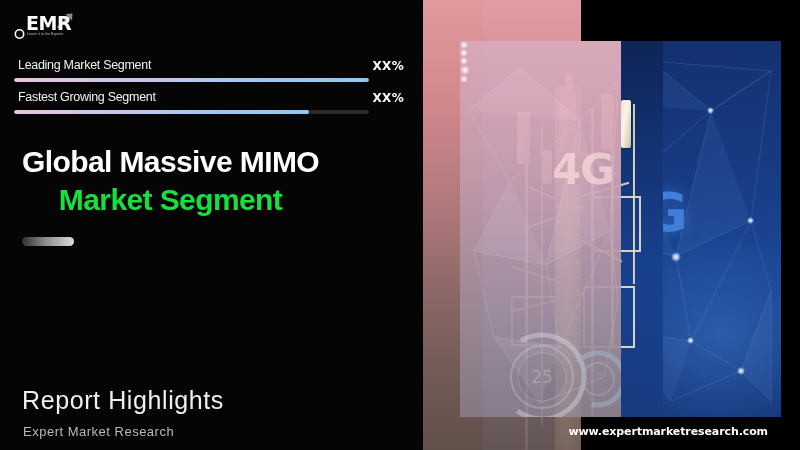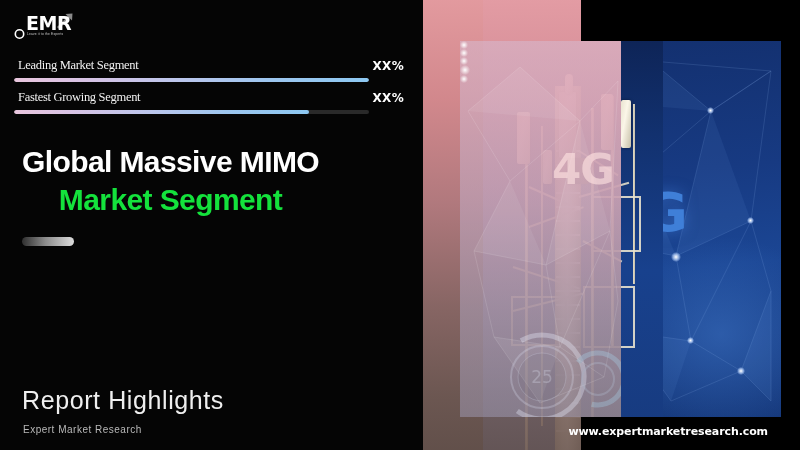"Leading Market Segment" .bar-label { font-family: Liberation Serif, serif -> Liberation Sans, sans-serif }
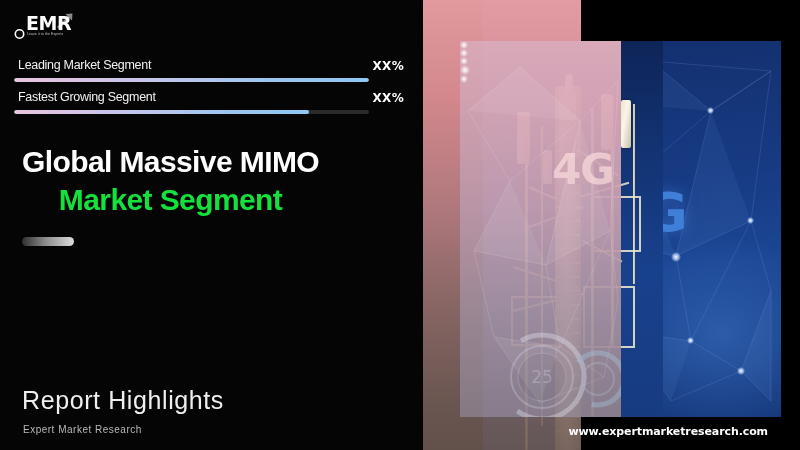"Expert Market Research" .brand { font-size: 10px -> 13px }
